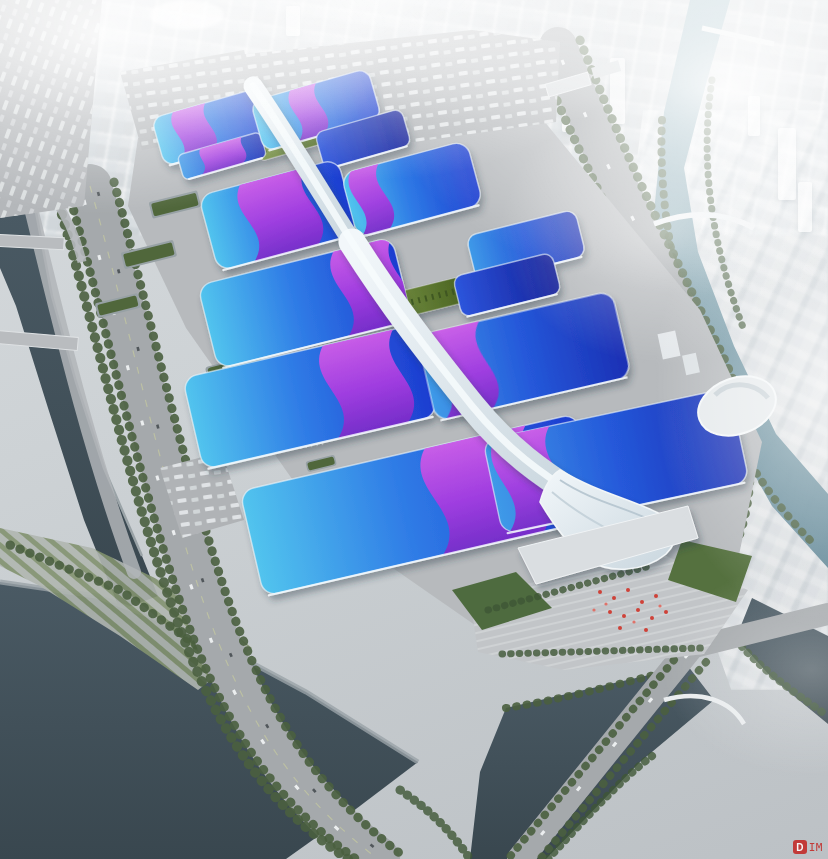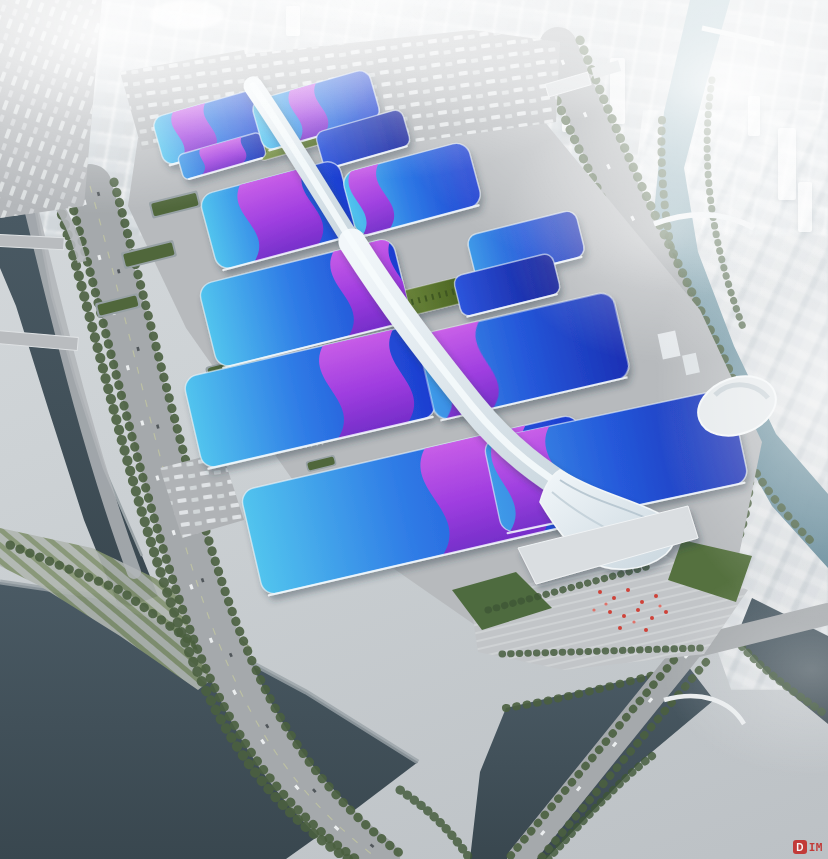"IM" .wm-text { font-weight: bold -> normal }
